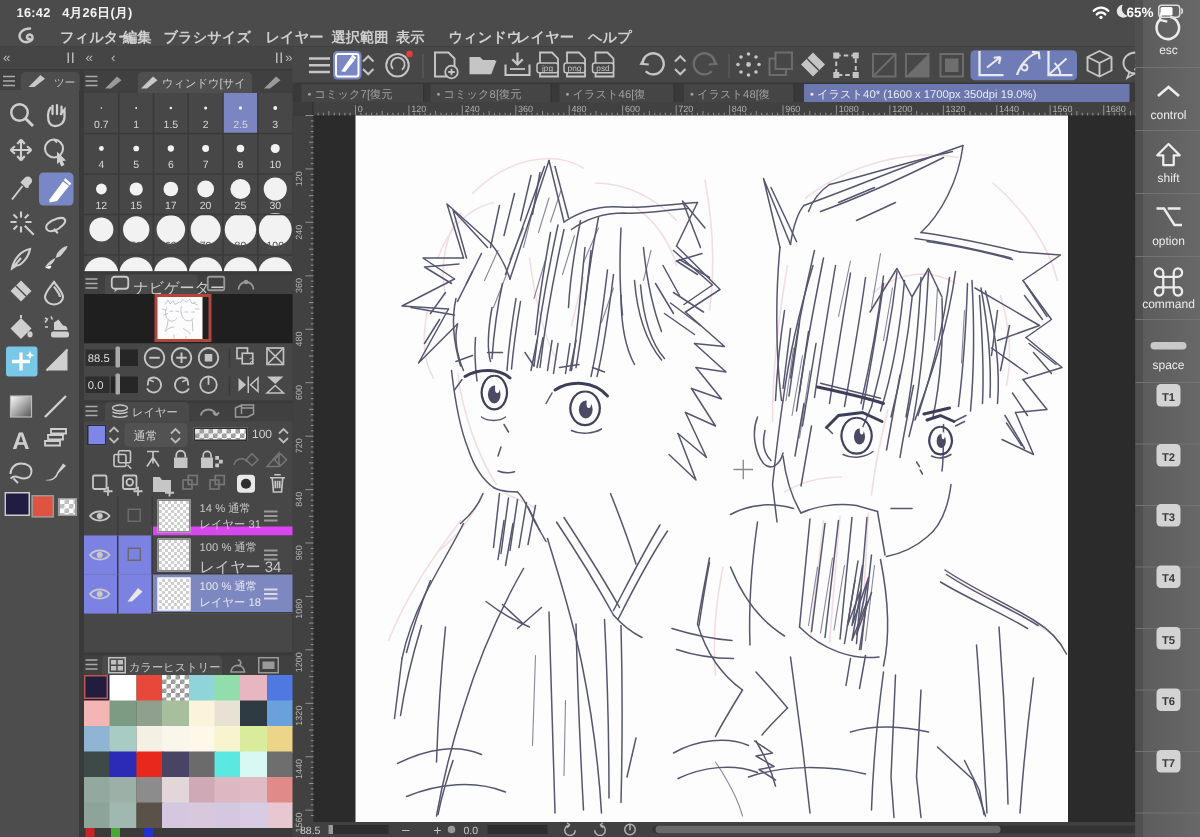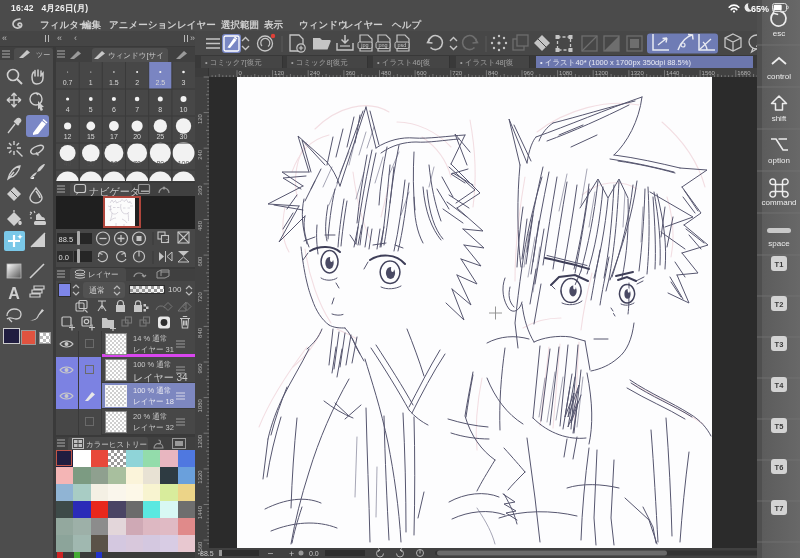"アニメーション" div.txt { text: アニメーション -> ブラシサイズ }
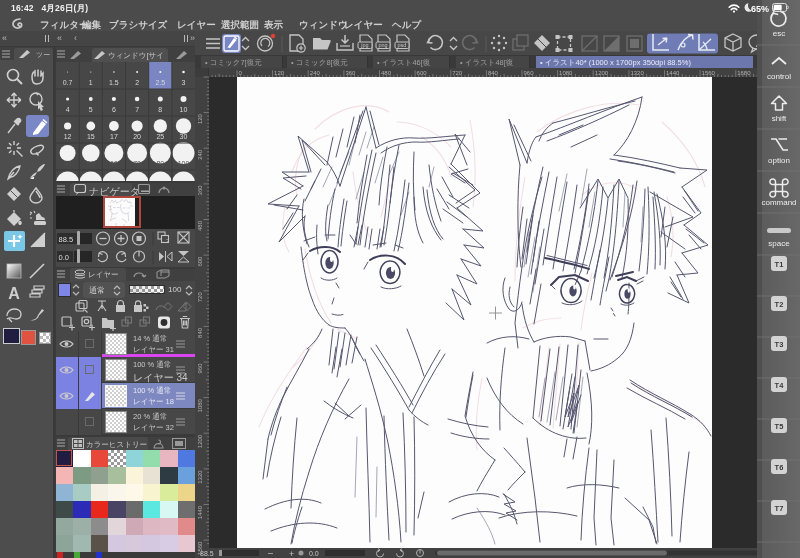"• イラスト40* (1000 x 1700px" div.txt { text: 1000 x 1700px 350dpi 88.5% -> 1600 x 1700px 350dpi 19.0% }
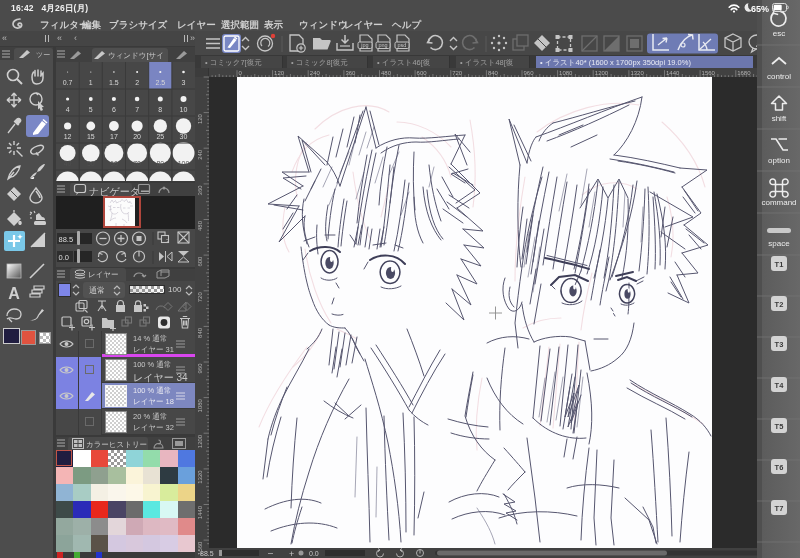"14 % 通常" div.abs { border-bottom: 3px solid #d946ef -> 6px solid #d946ef }
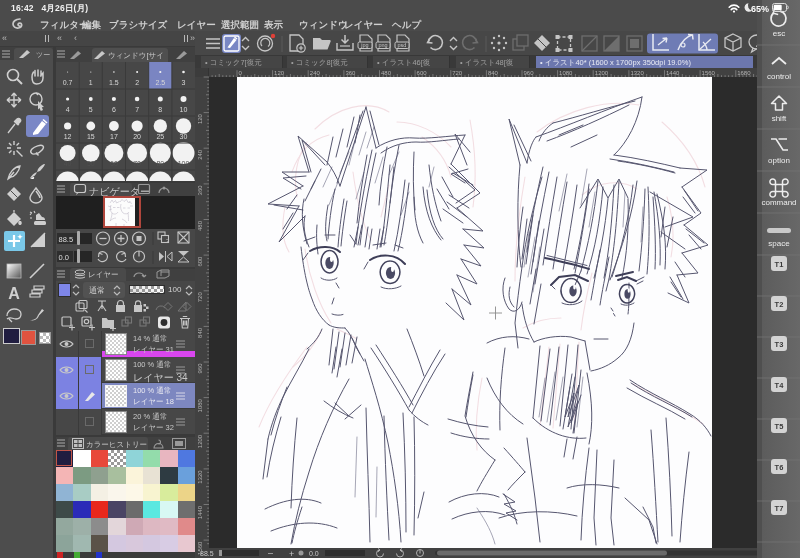"20 % 通常" div.abs { html: <div> <div></div> <div></div> <div></div> <div></div> <div></div> <div>20 % 通常</div> <div>レイヤー 32</div> <svg> <path></path> </svg> </div> -> none }
